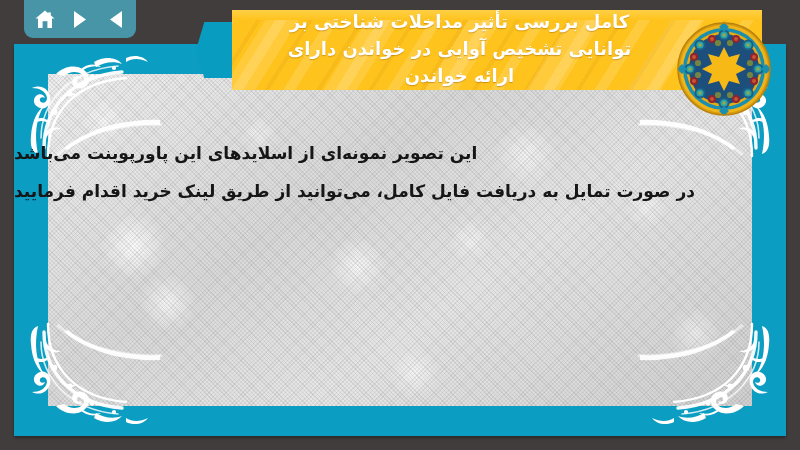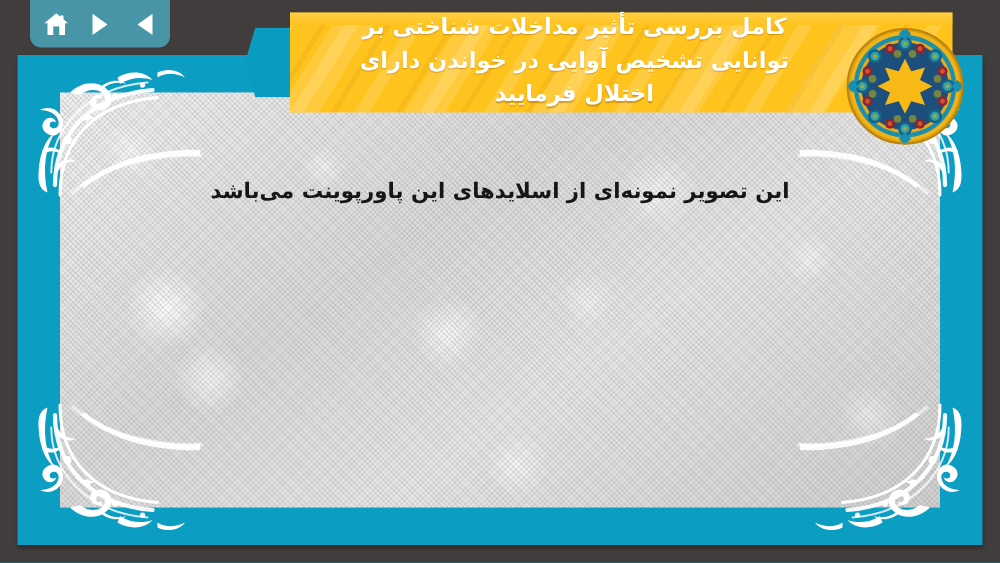"اختلال فرمایید" div.titleline { text: اختلال فرمایید -> ارائه خواندن }
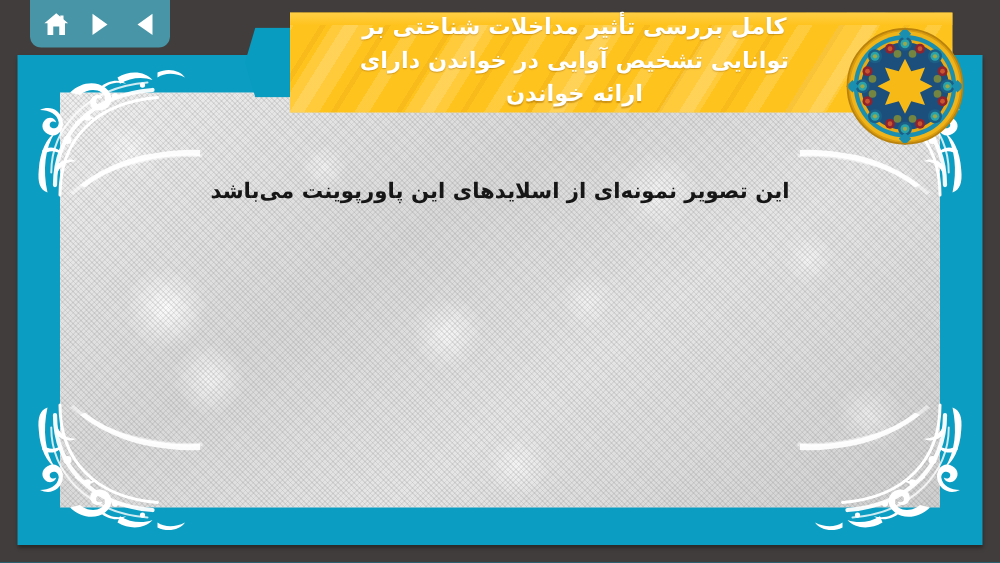"این تصویر نمونه‌ای از اسلایدهای" .body-text { align-items: center -> flex-end }
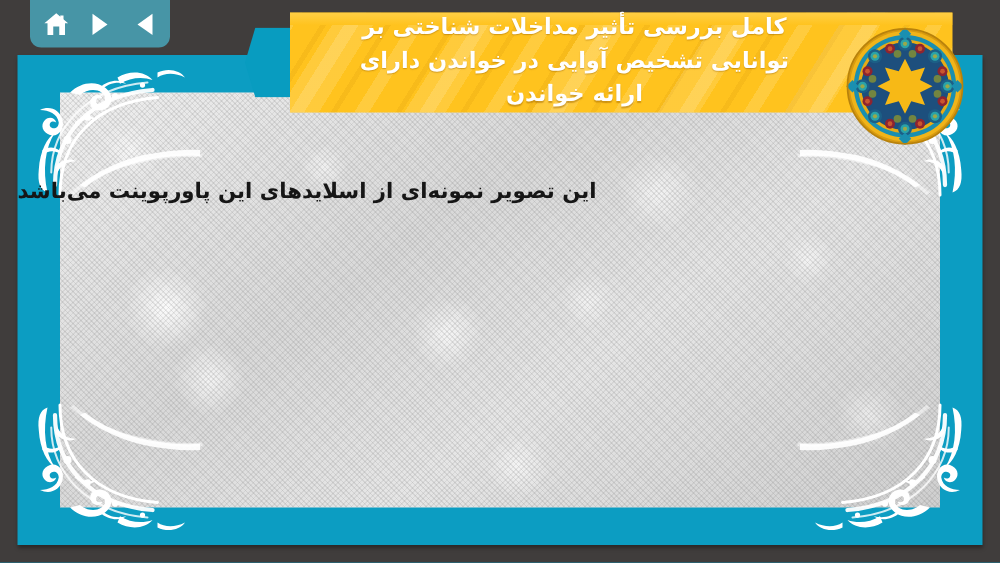"در صورت تمایل به دریافت" div.bodyline { html: none -> <div>در صورت تمایل به دریافت فایل کامل، می‌توانید از طریق لینک خرید اقدام فرمایید</div> }
